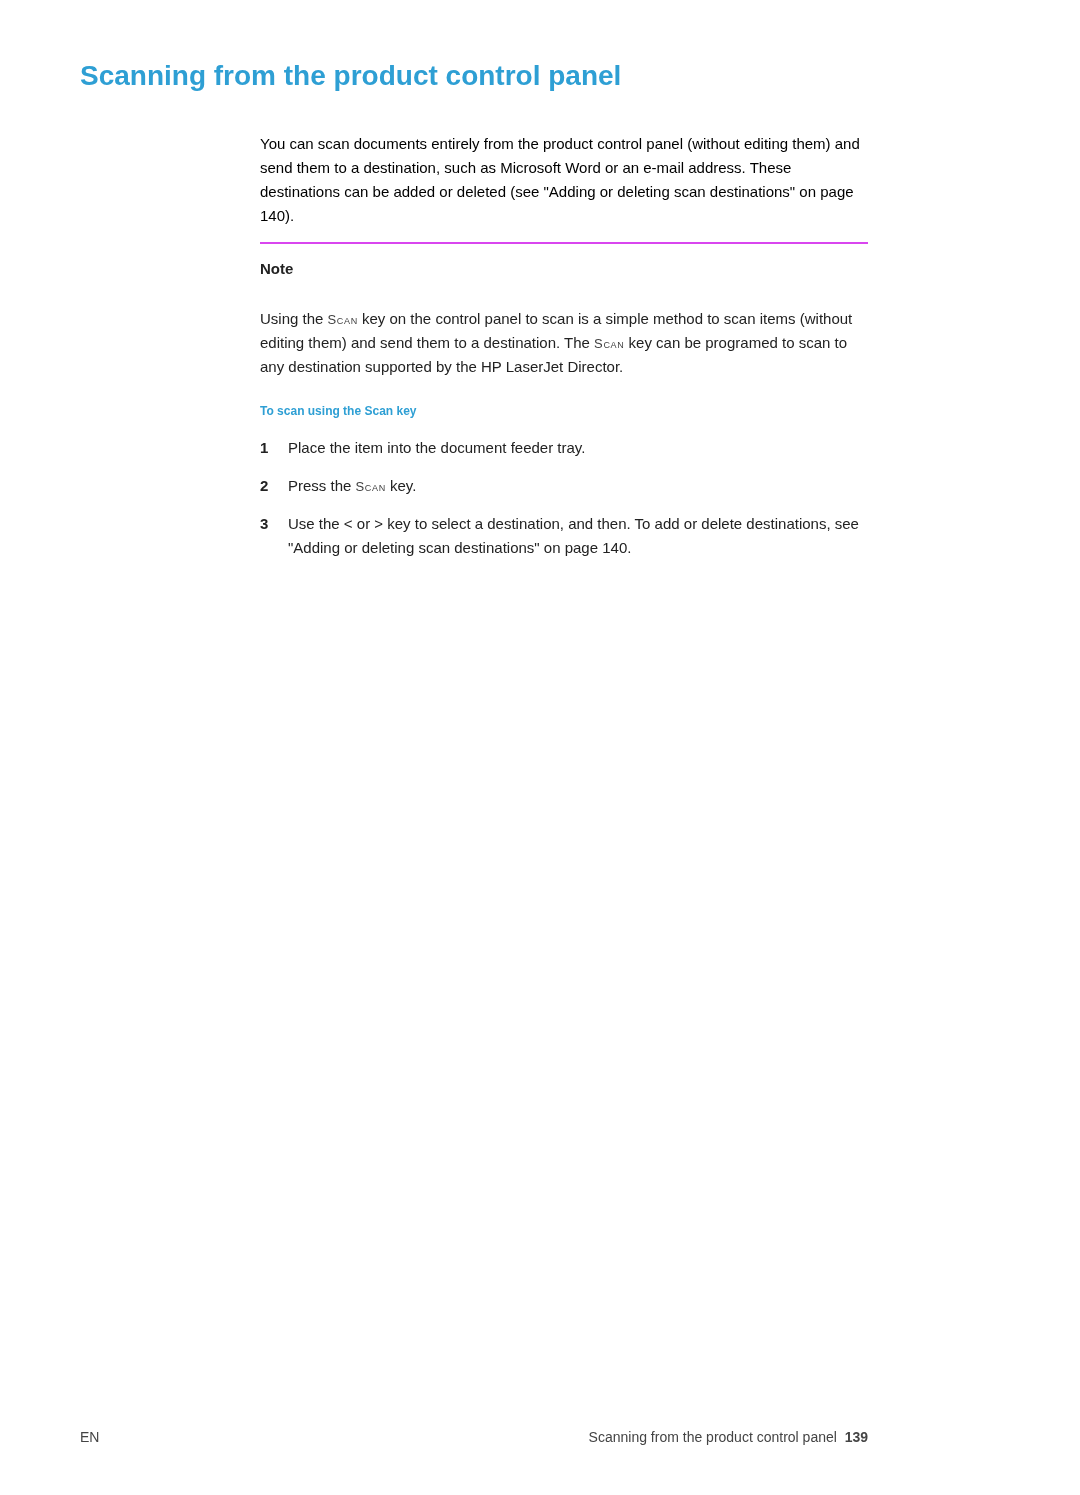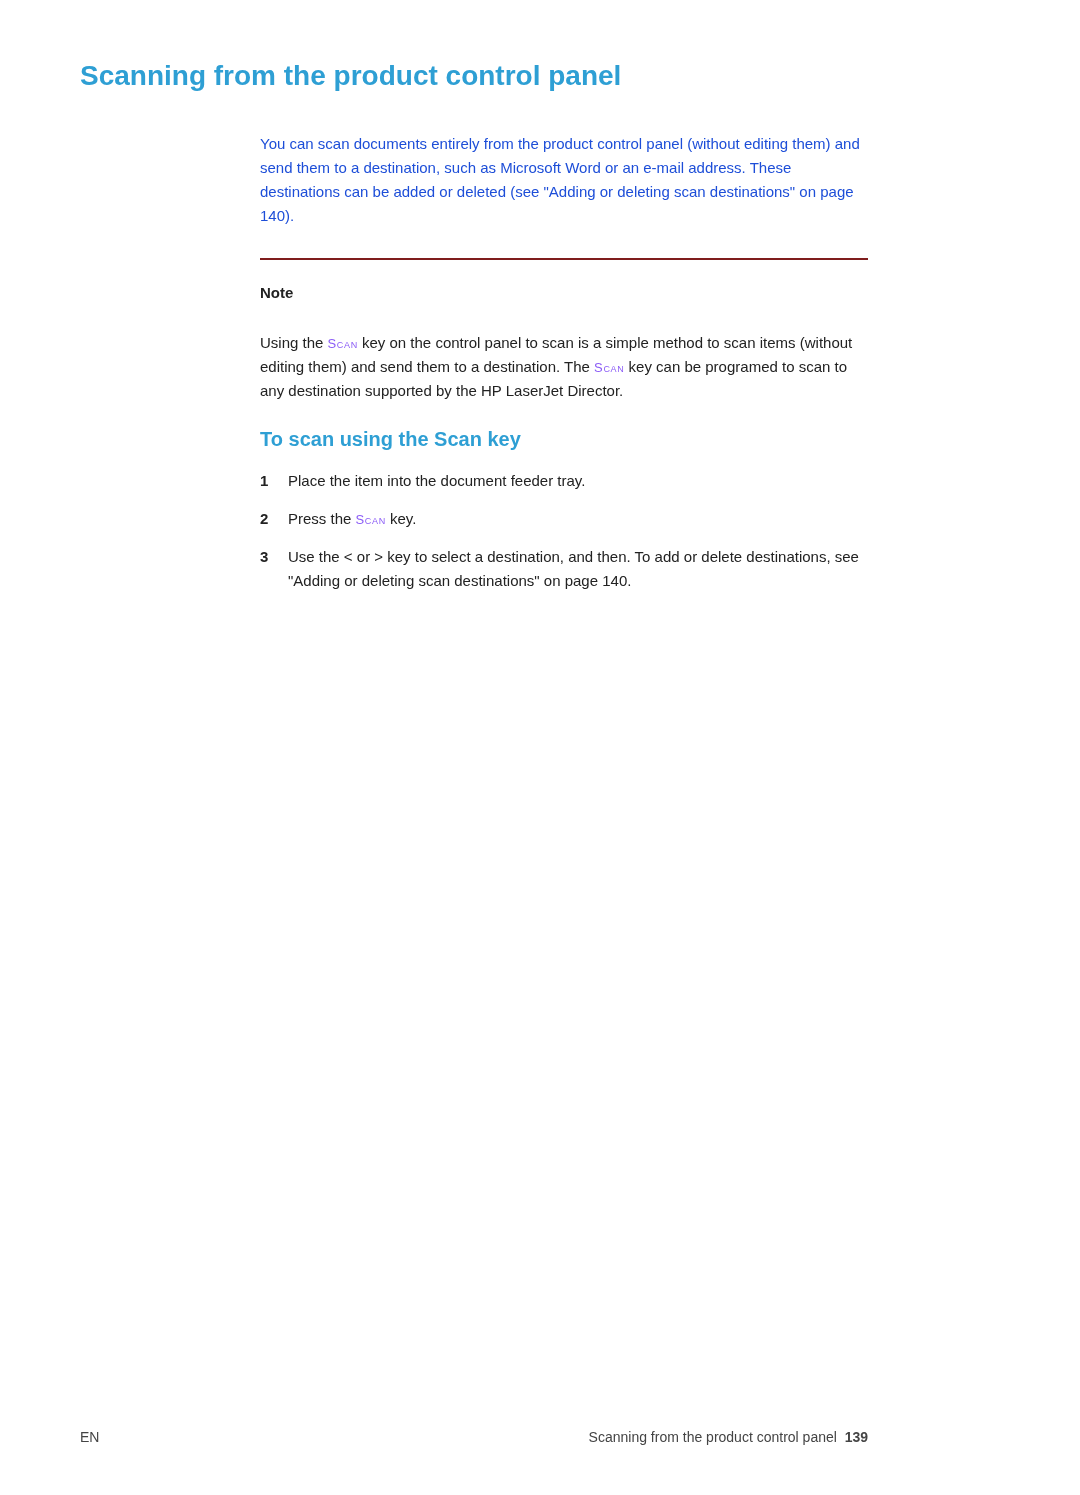"You can scan documents entirely" .intro-text { color: #1d4ed8 -> #000000; margin-bottom: 30px -> 14px }
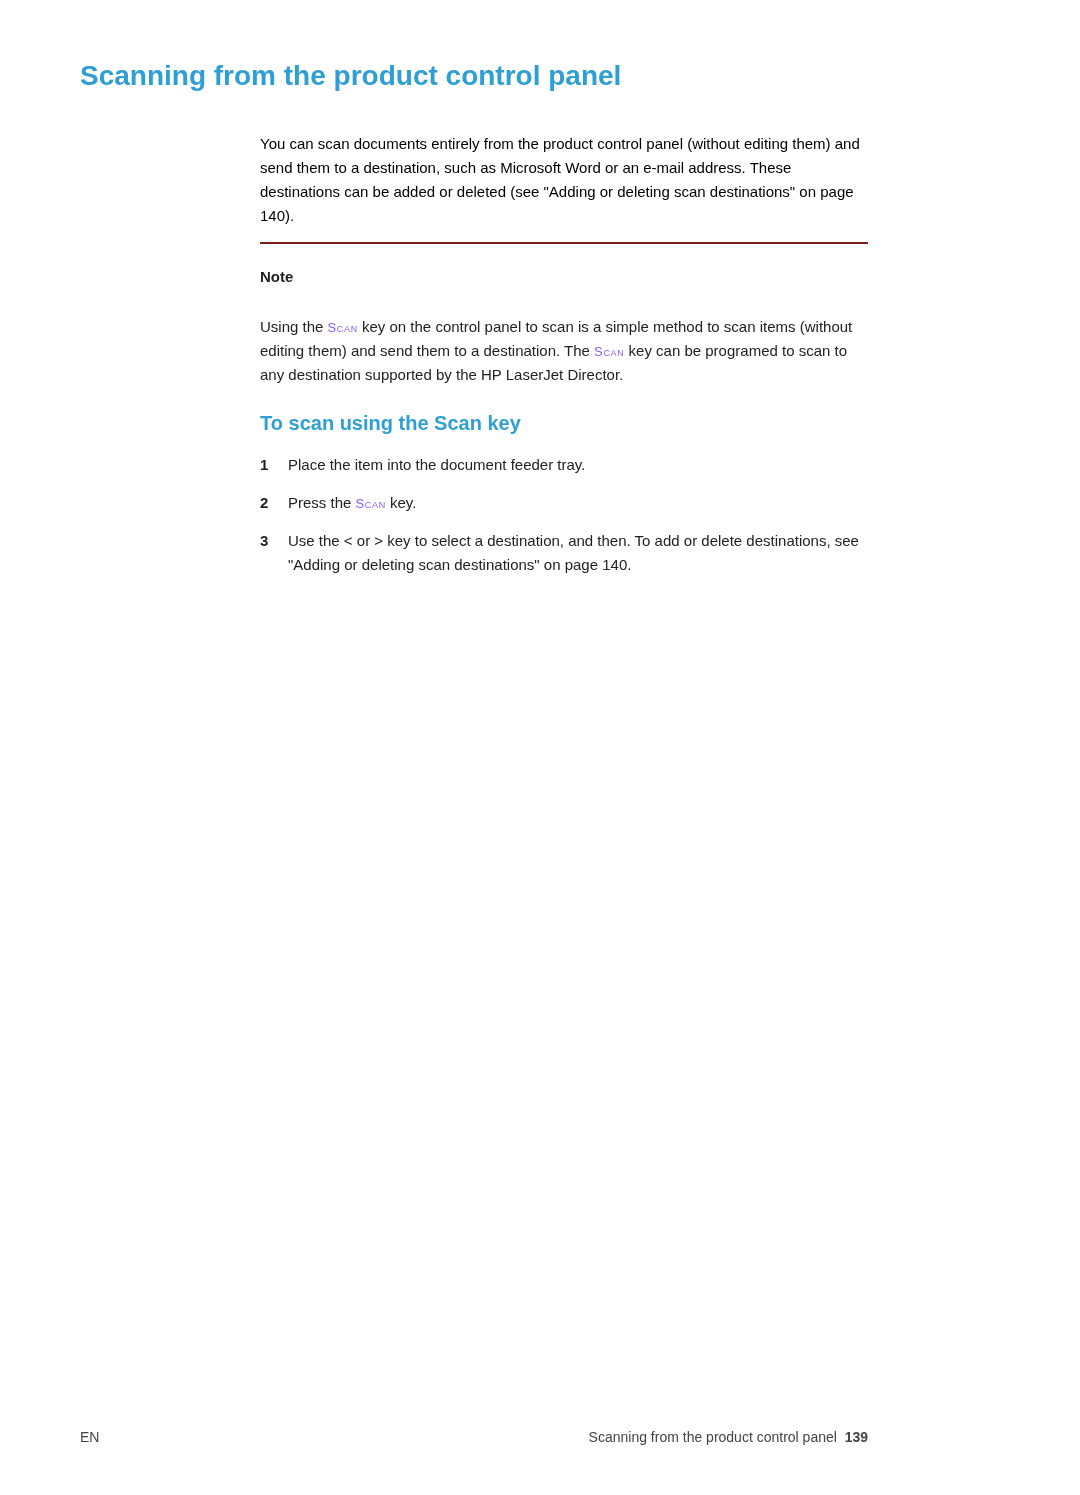"Note" .note-row { border-top: 2px solid #7f1d1d -> 2px solid #d946ef; padding-top: 24px -> 16px }
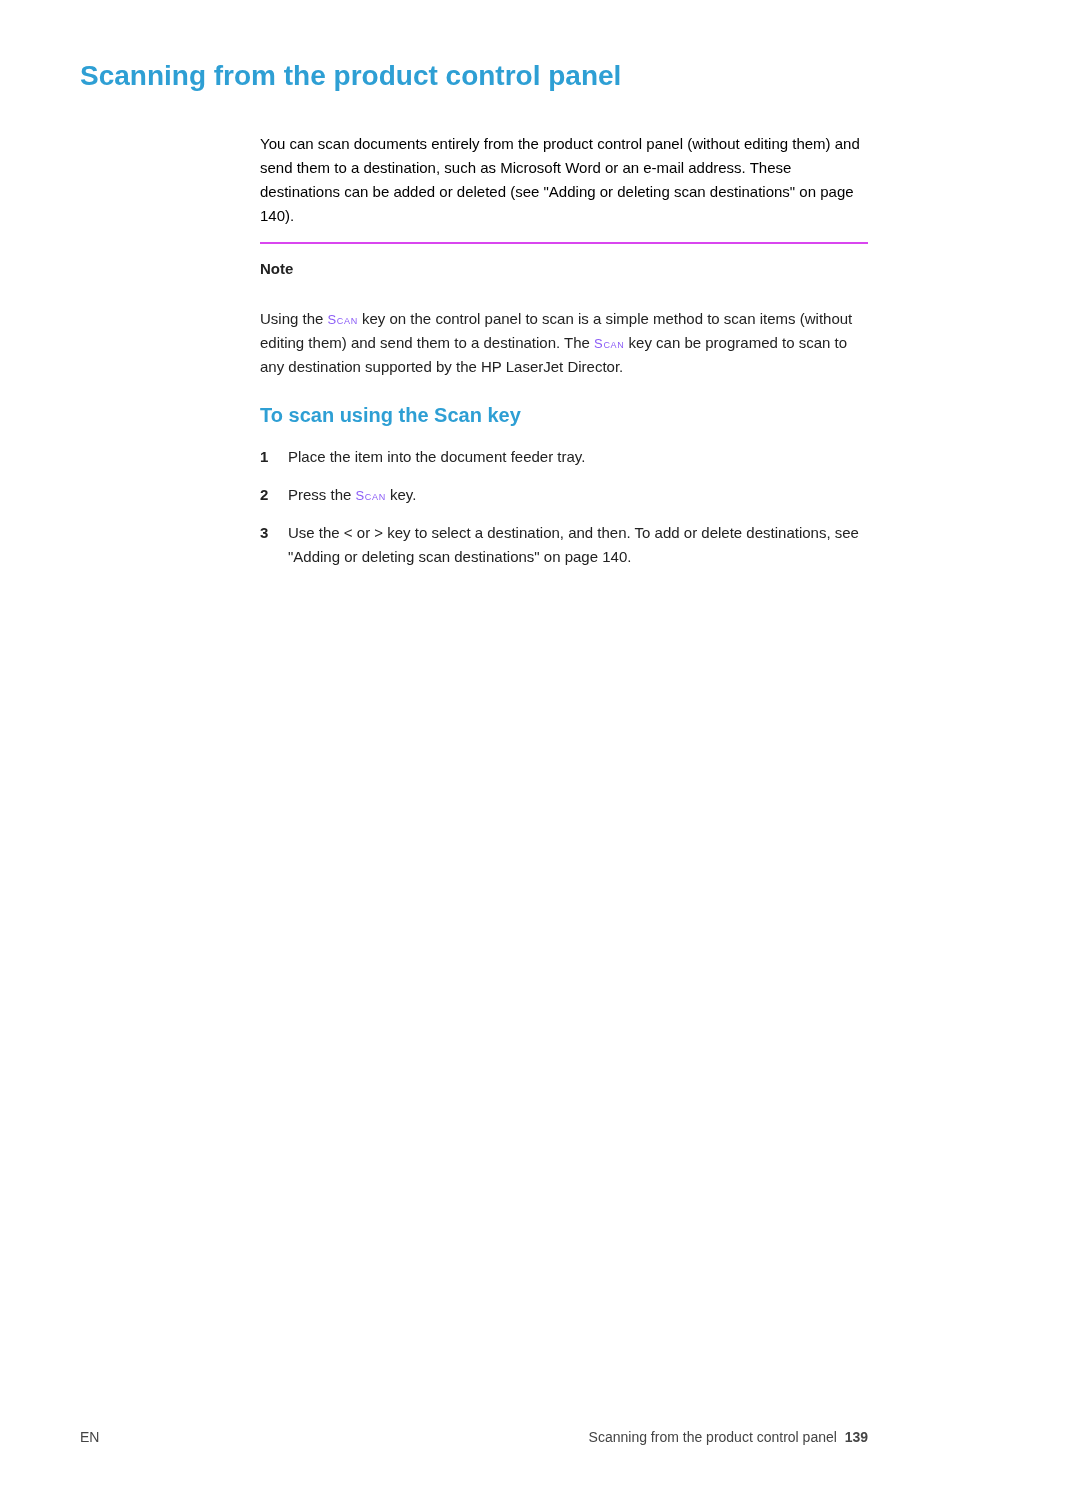"Scan" .scan-inline { color: #8b5cf6 -> #404040 }
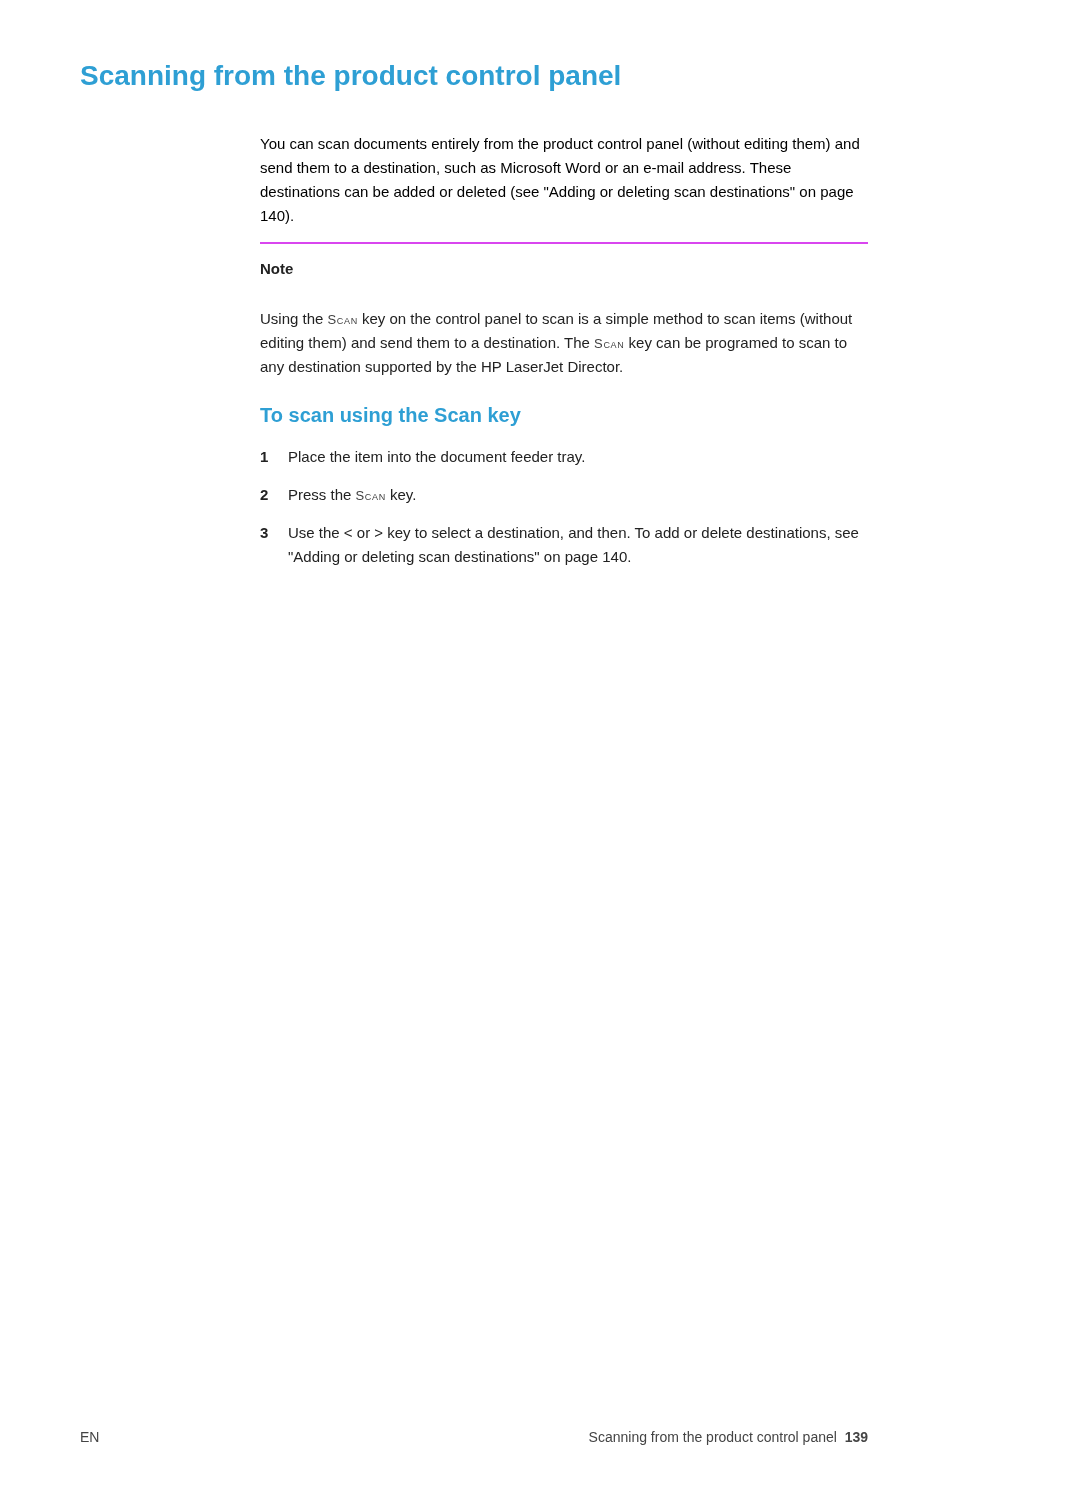"To scan using the Scan" .subsection-title { font-size: 20px -> 12px }
